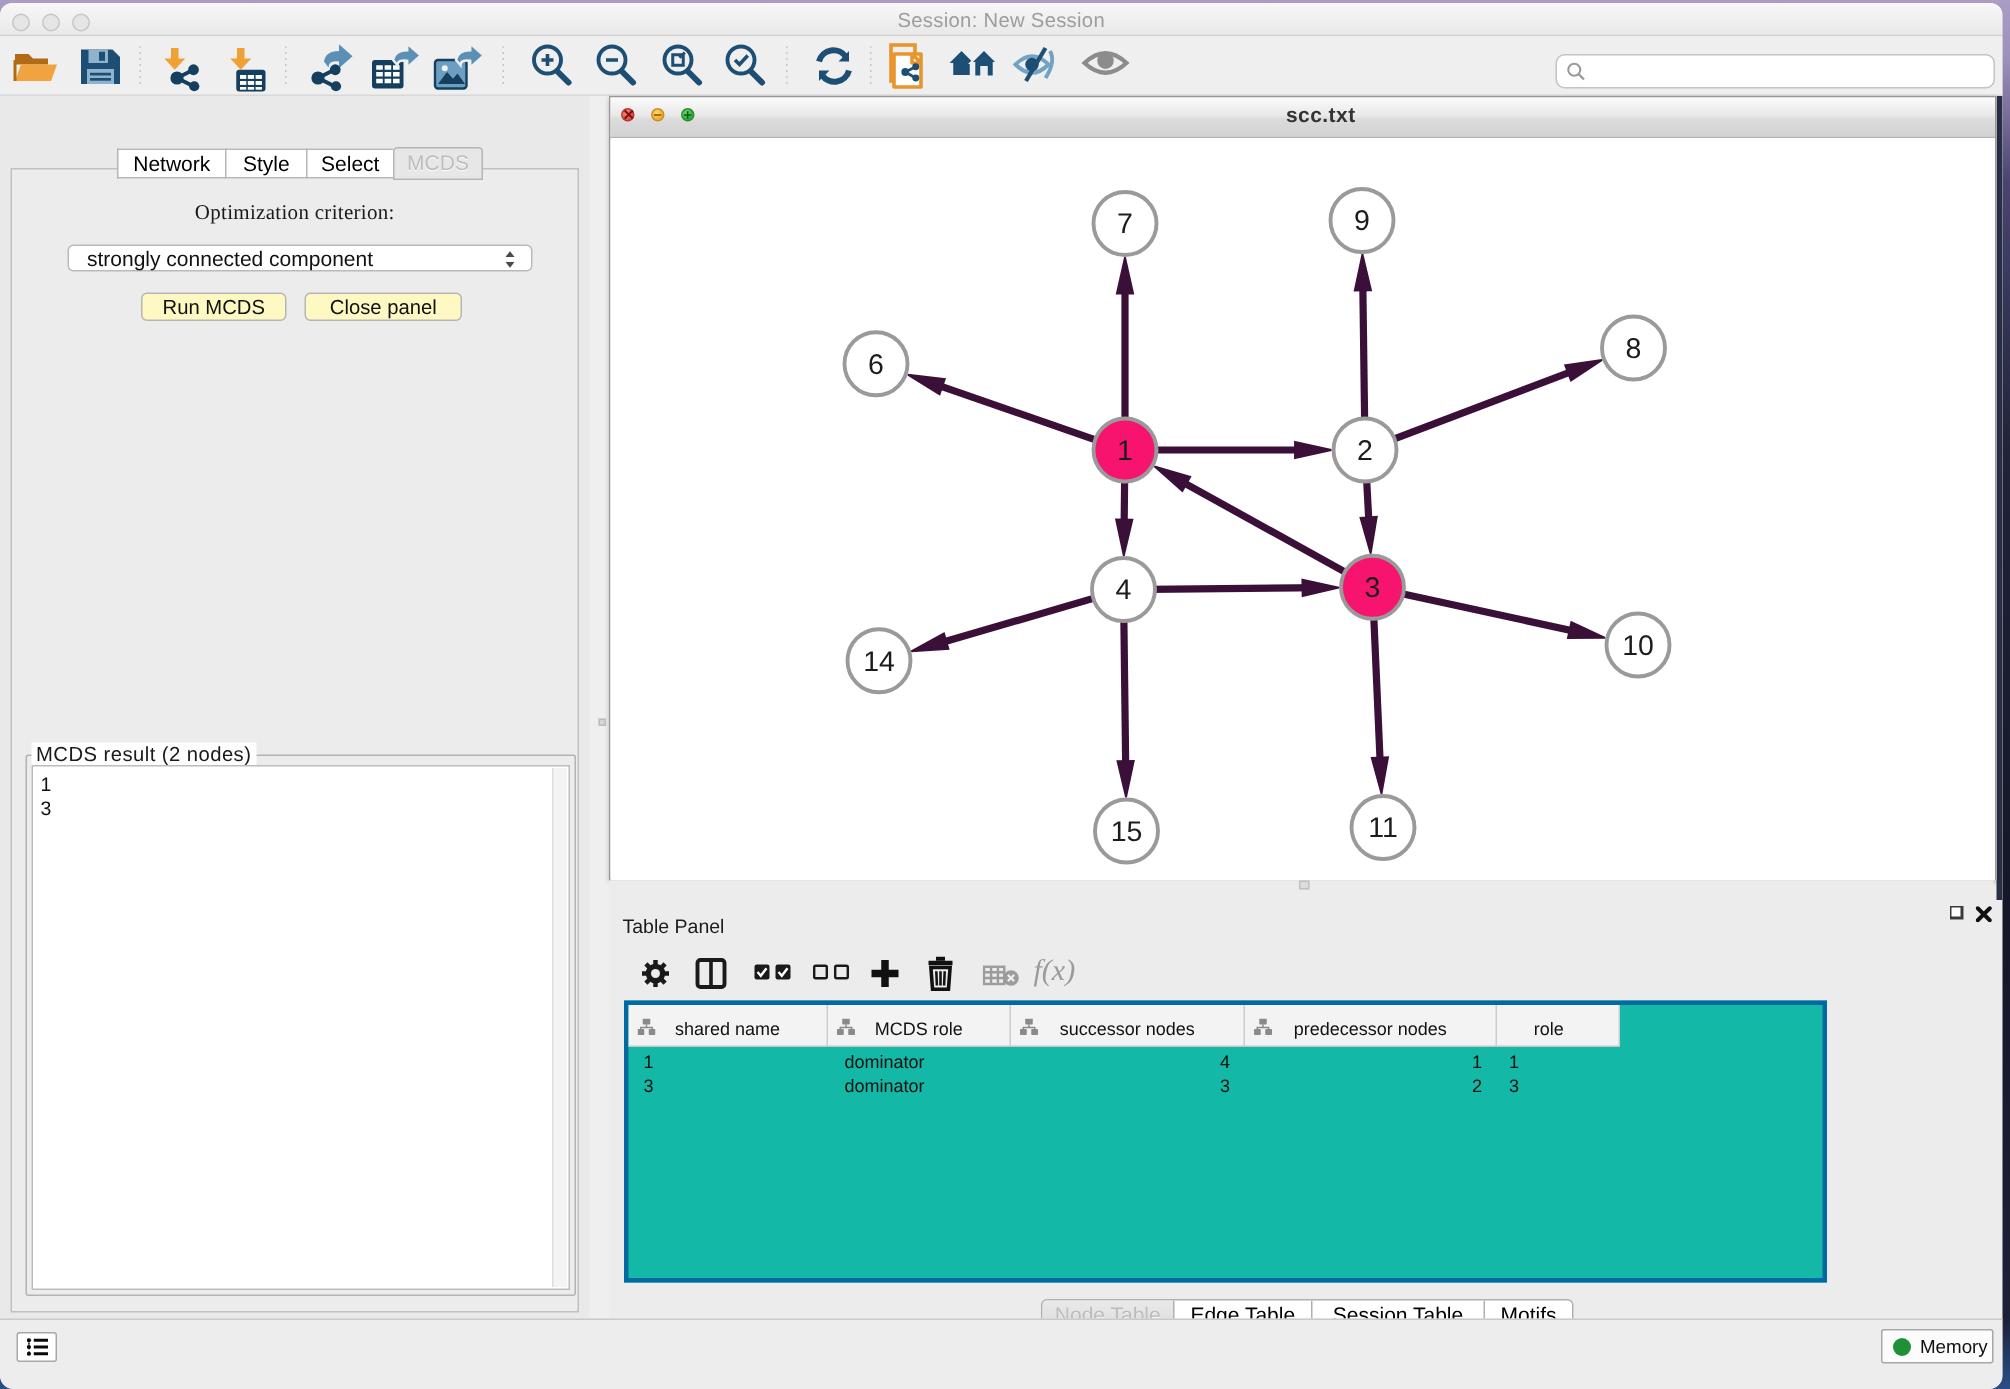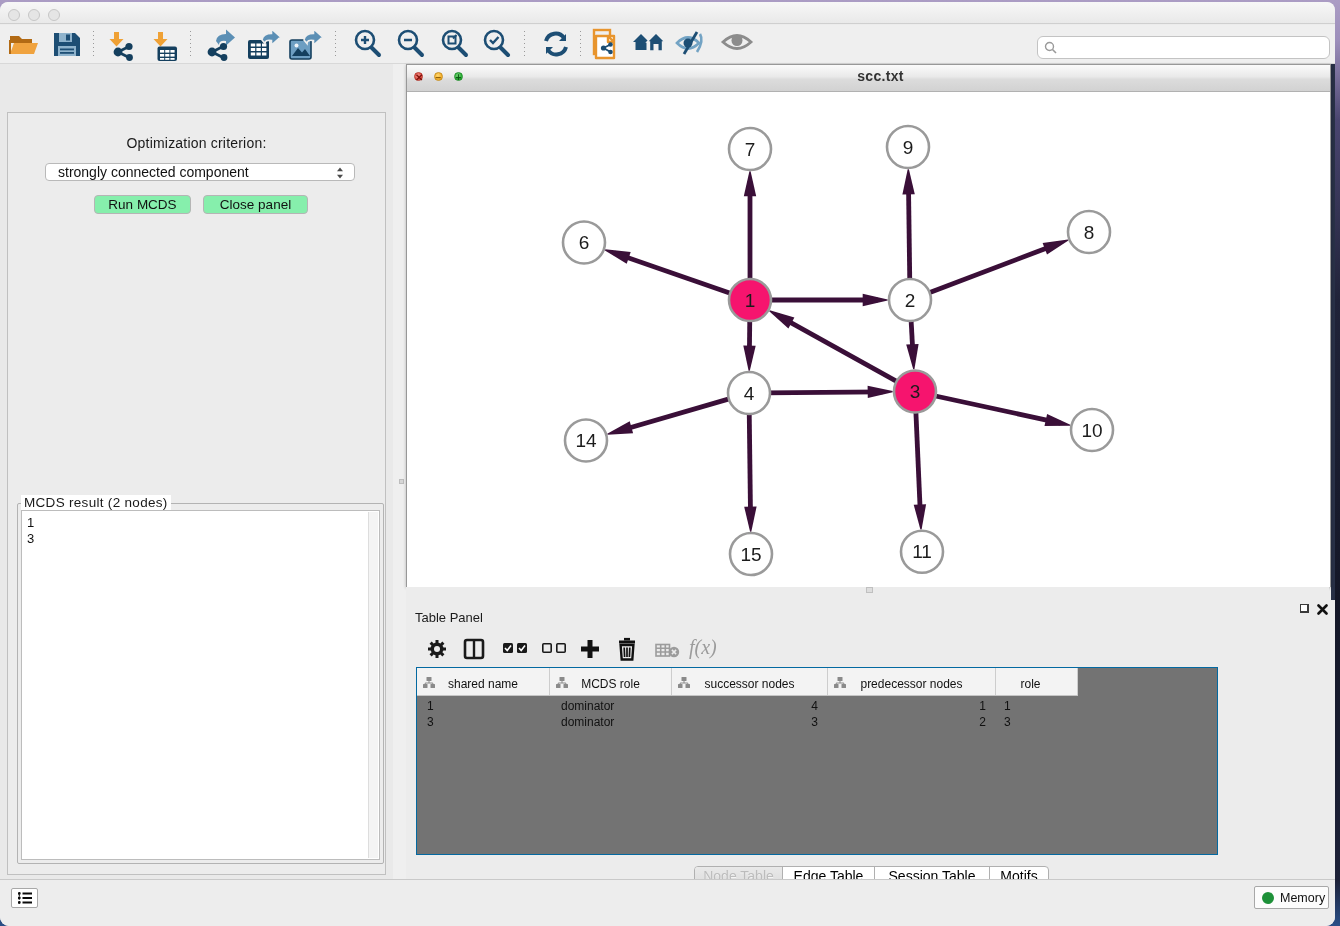"Session: New Session" div.t { html: none -> <div>Session: New Session</div> }
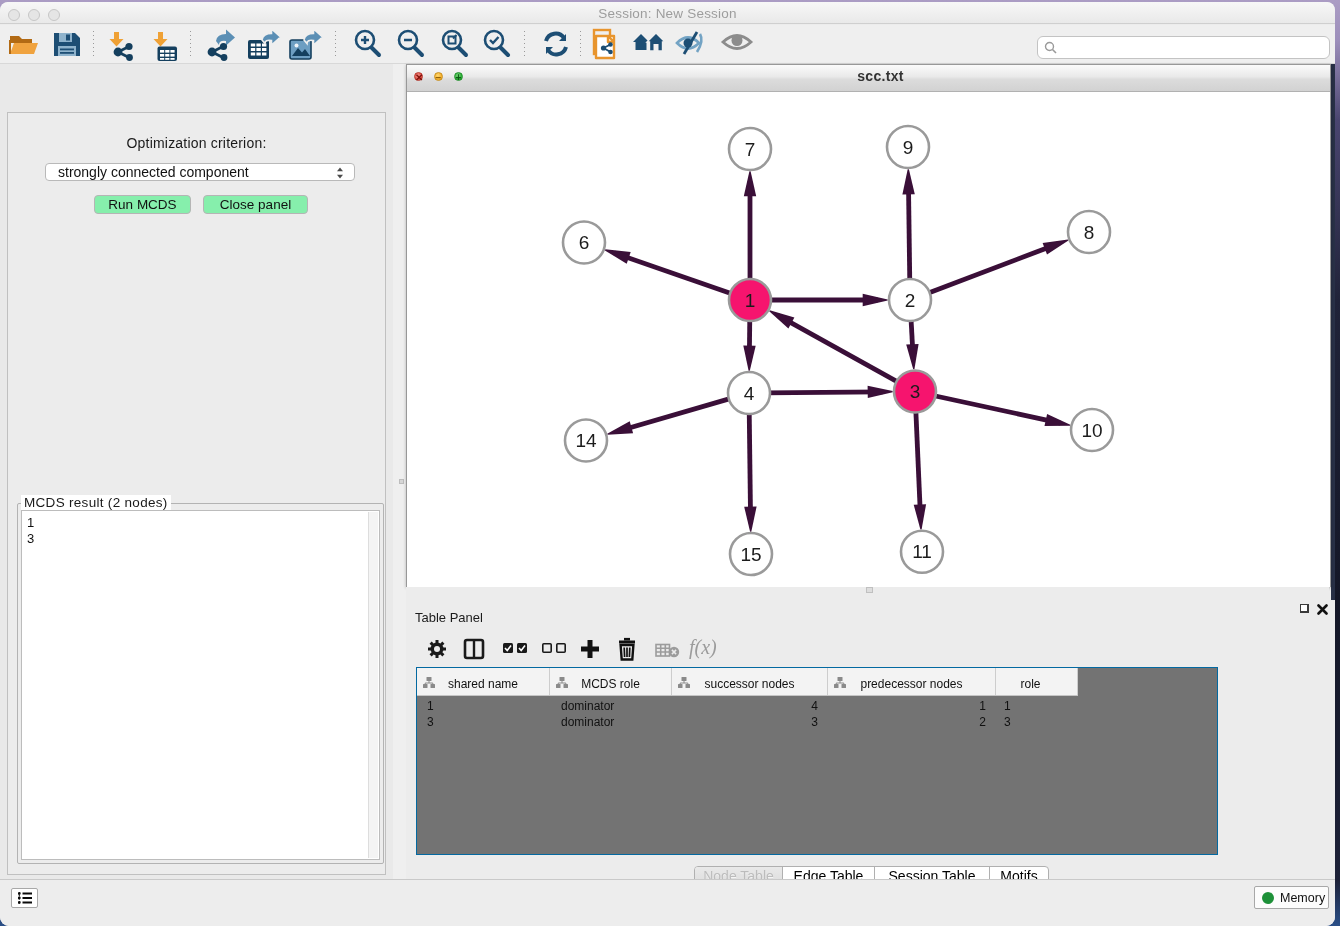"Network" div { html: none -> <div> <div>Network</div> <div>Style</div> <div>Select</div> <div>MCDS</div> </div> }
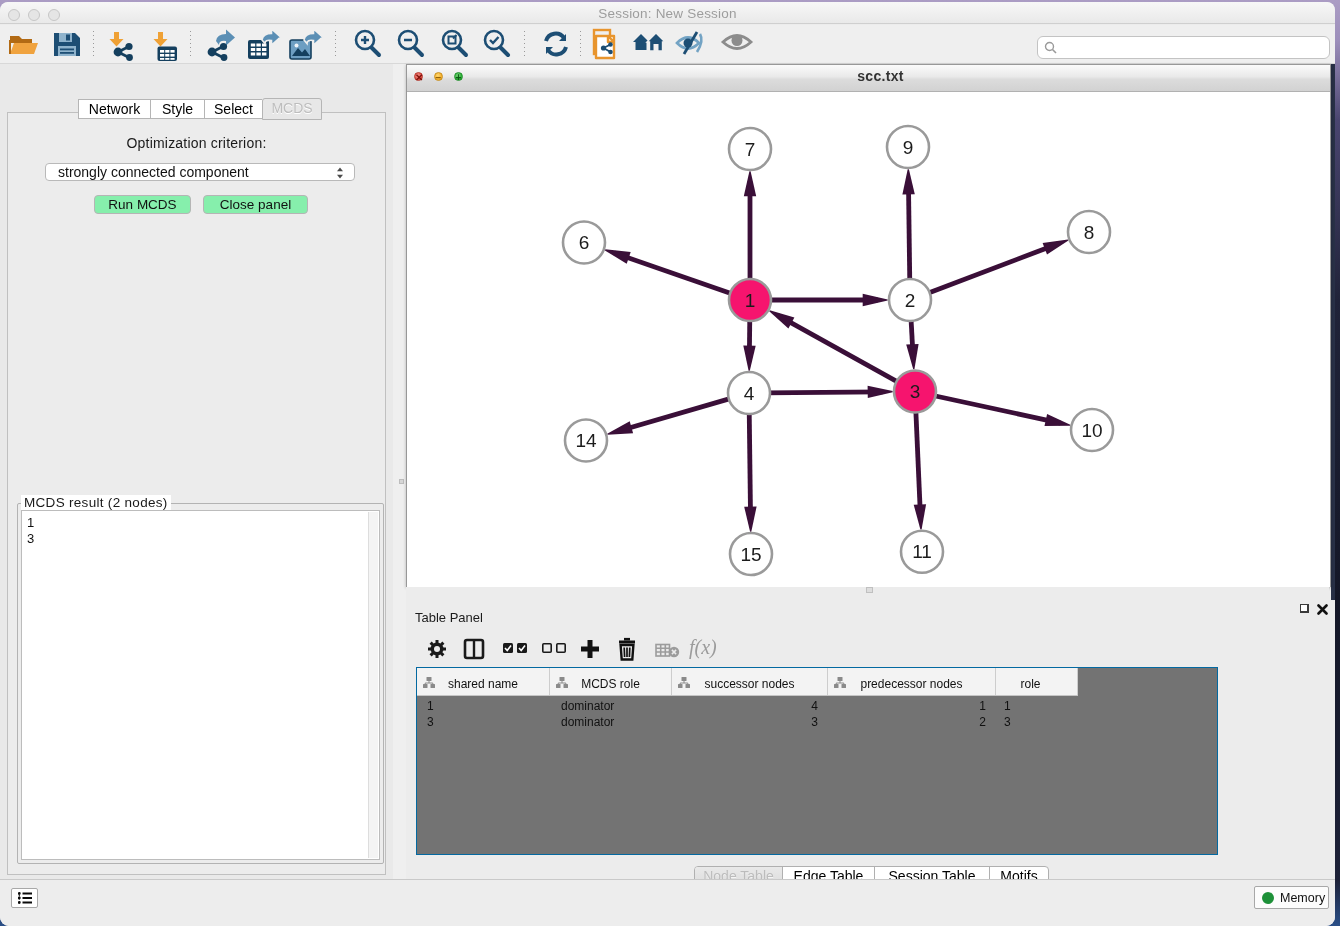"Optimization criterion:" #optlabel { font-family: none -> Liberation Serif, serif }
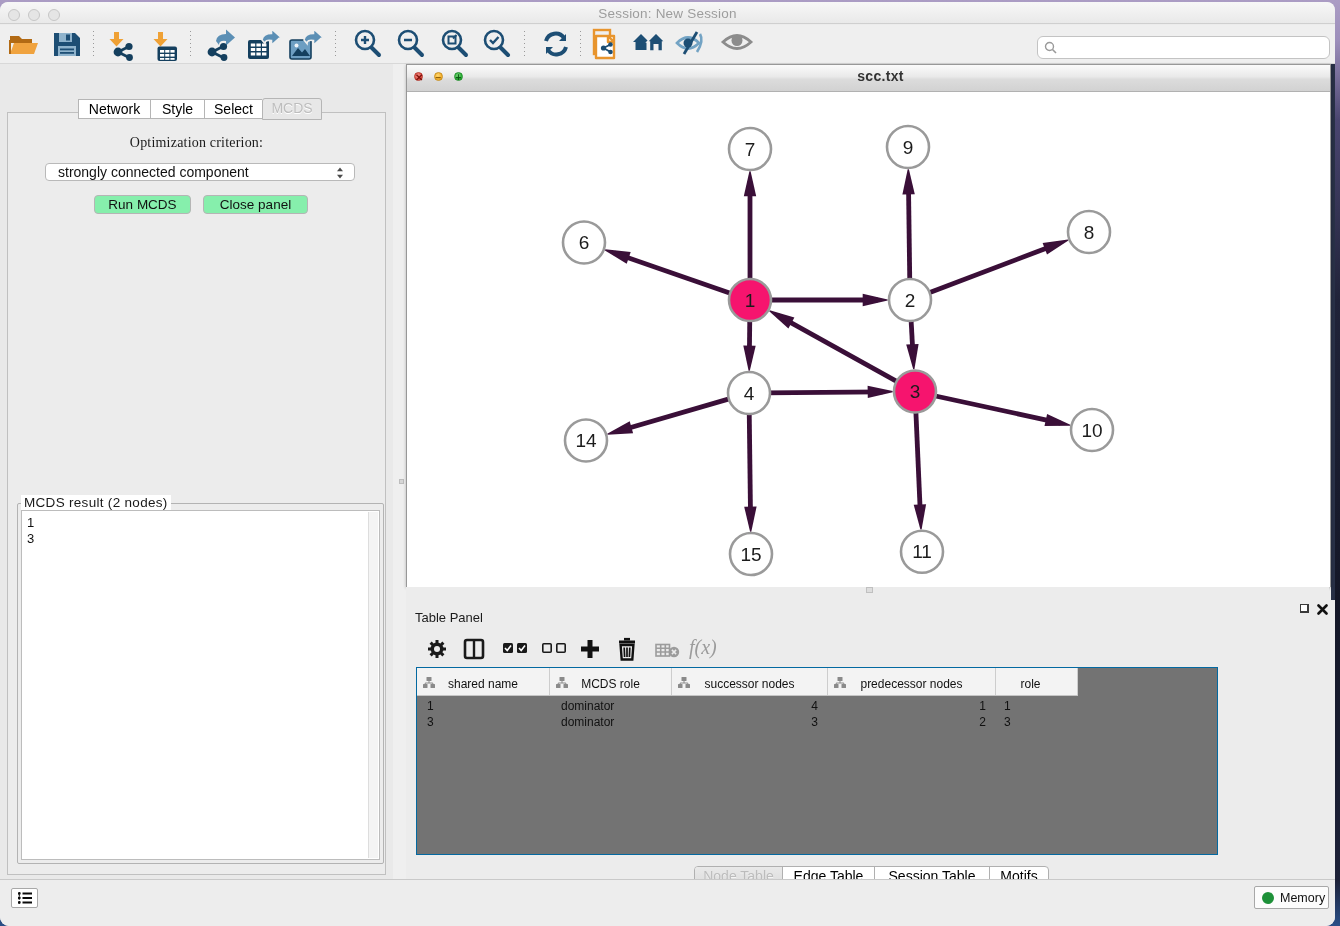"Run MCDS" .btn { background: #86efac -> #fef9c3 }
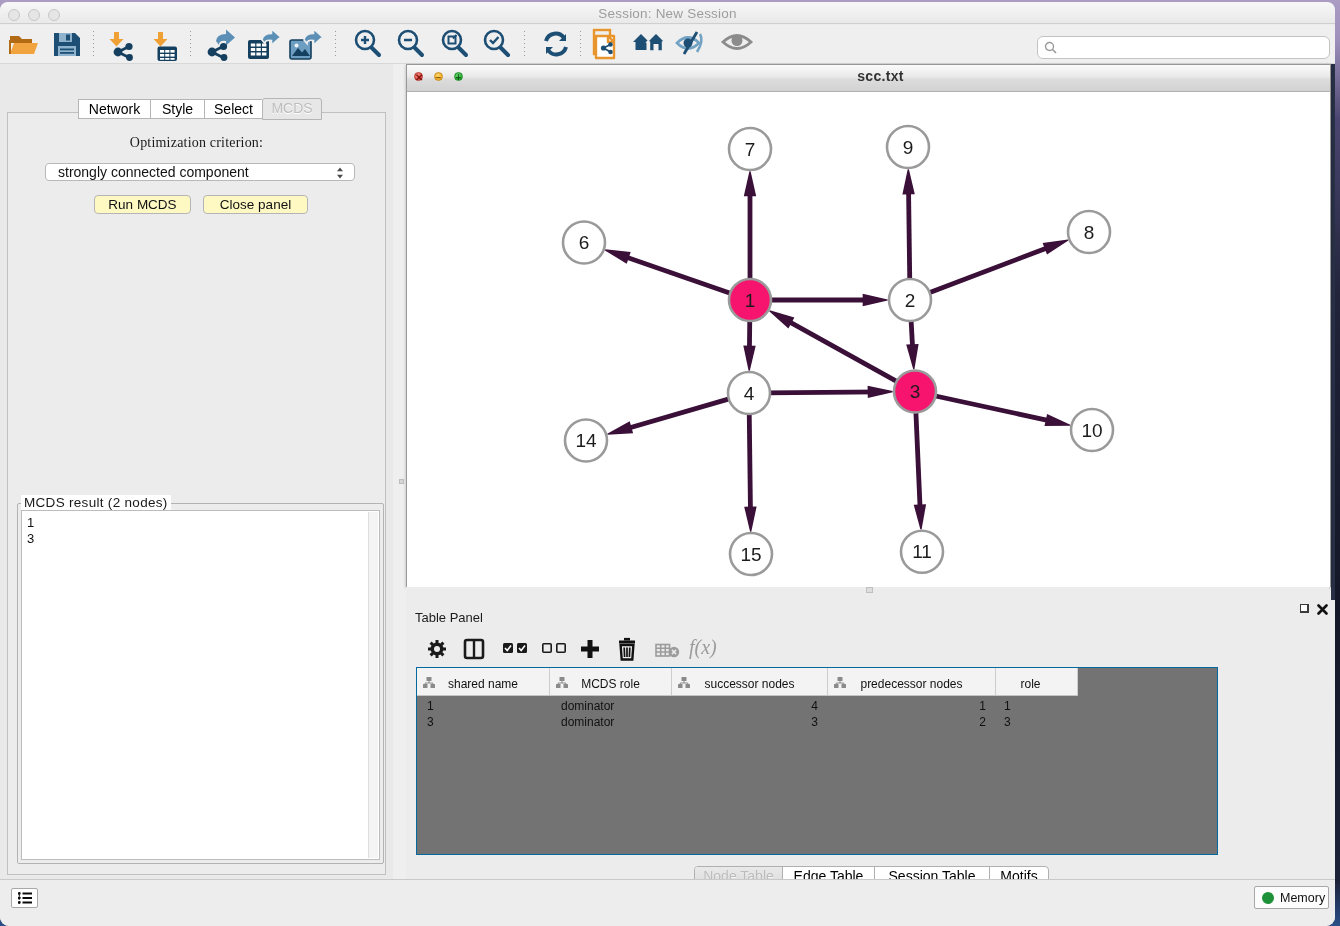"shared name" #tptable { background: #737373 -> #14b8a6; border: 1px solid #0369a1 -> 3px solid #0369a1 }
